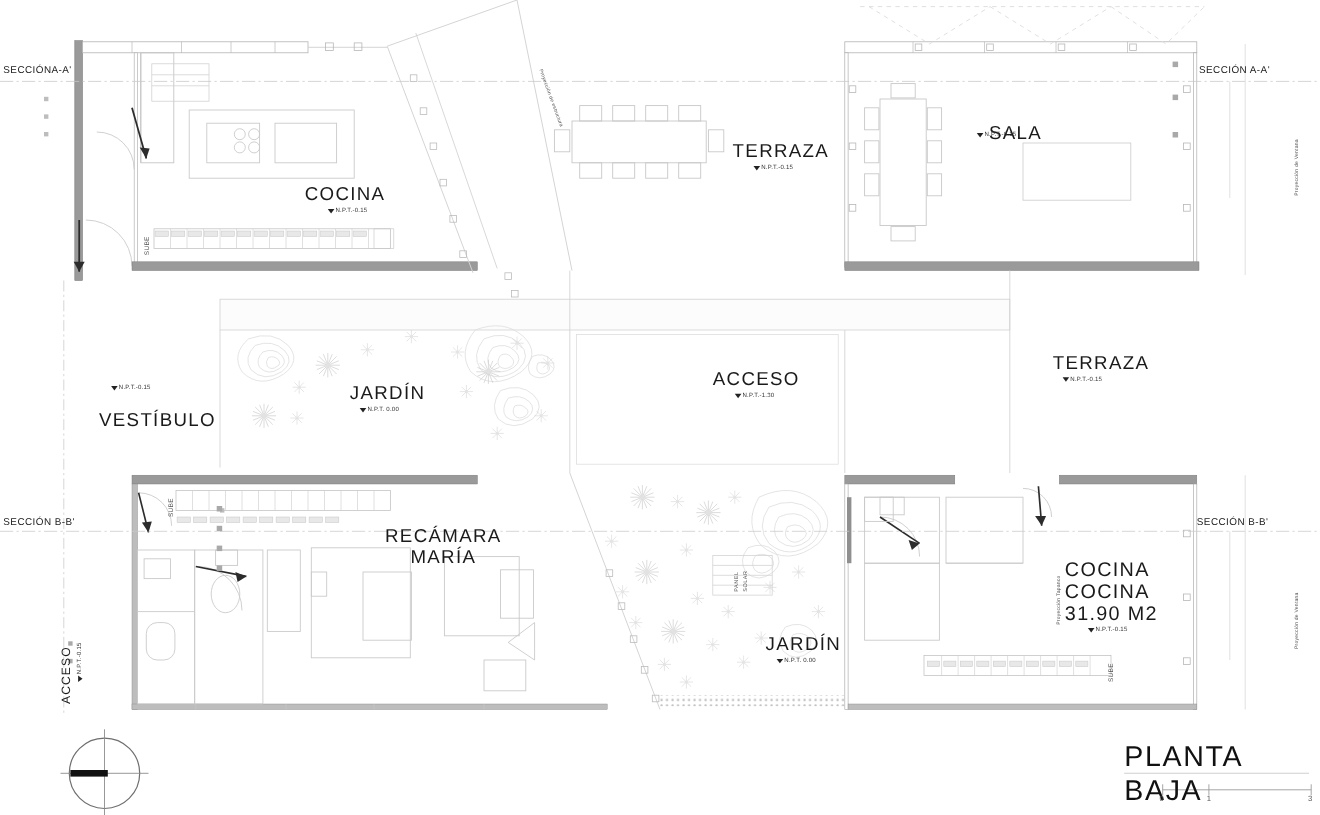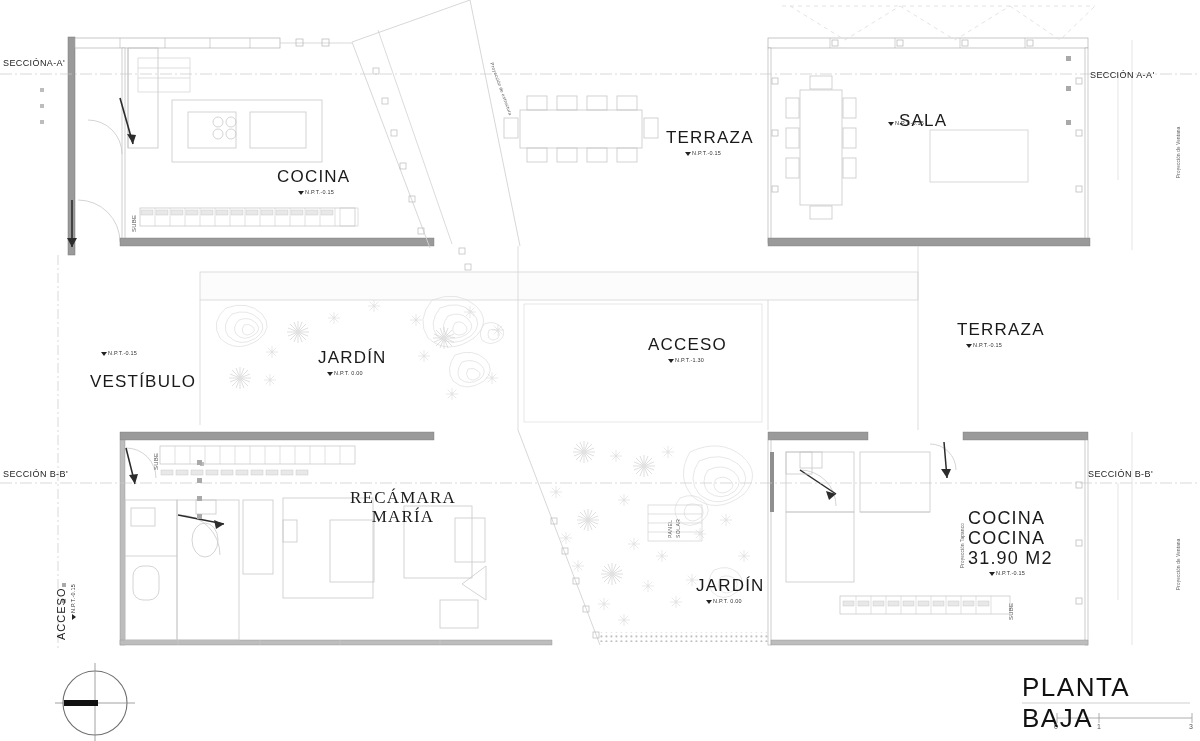"SECCIÓN A-A'" div.lbl { margin-top: 12px -> none }
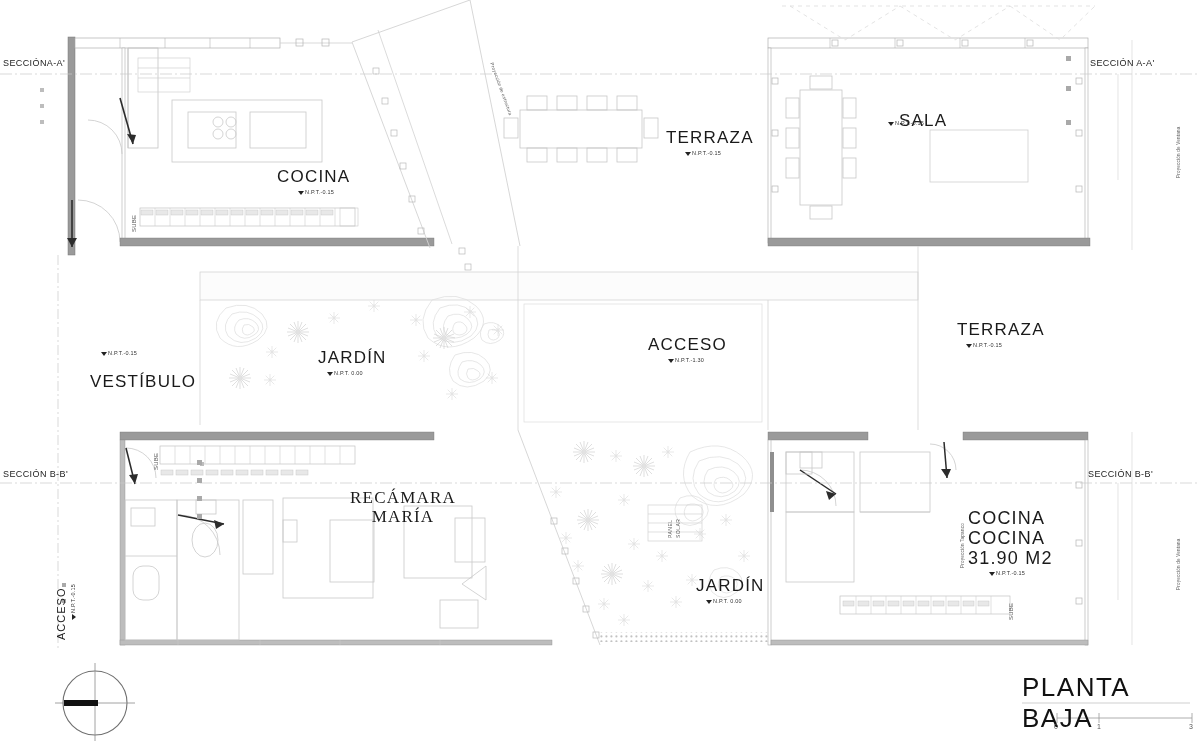"RECÁMARA" div.lbl { font-family: Liberation Serif, serif -> none; top: 488px -> 478px }
